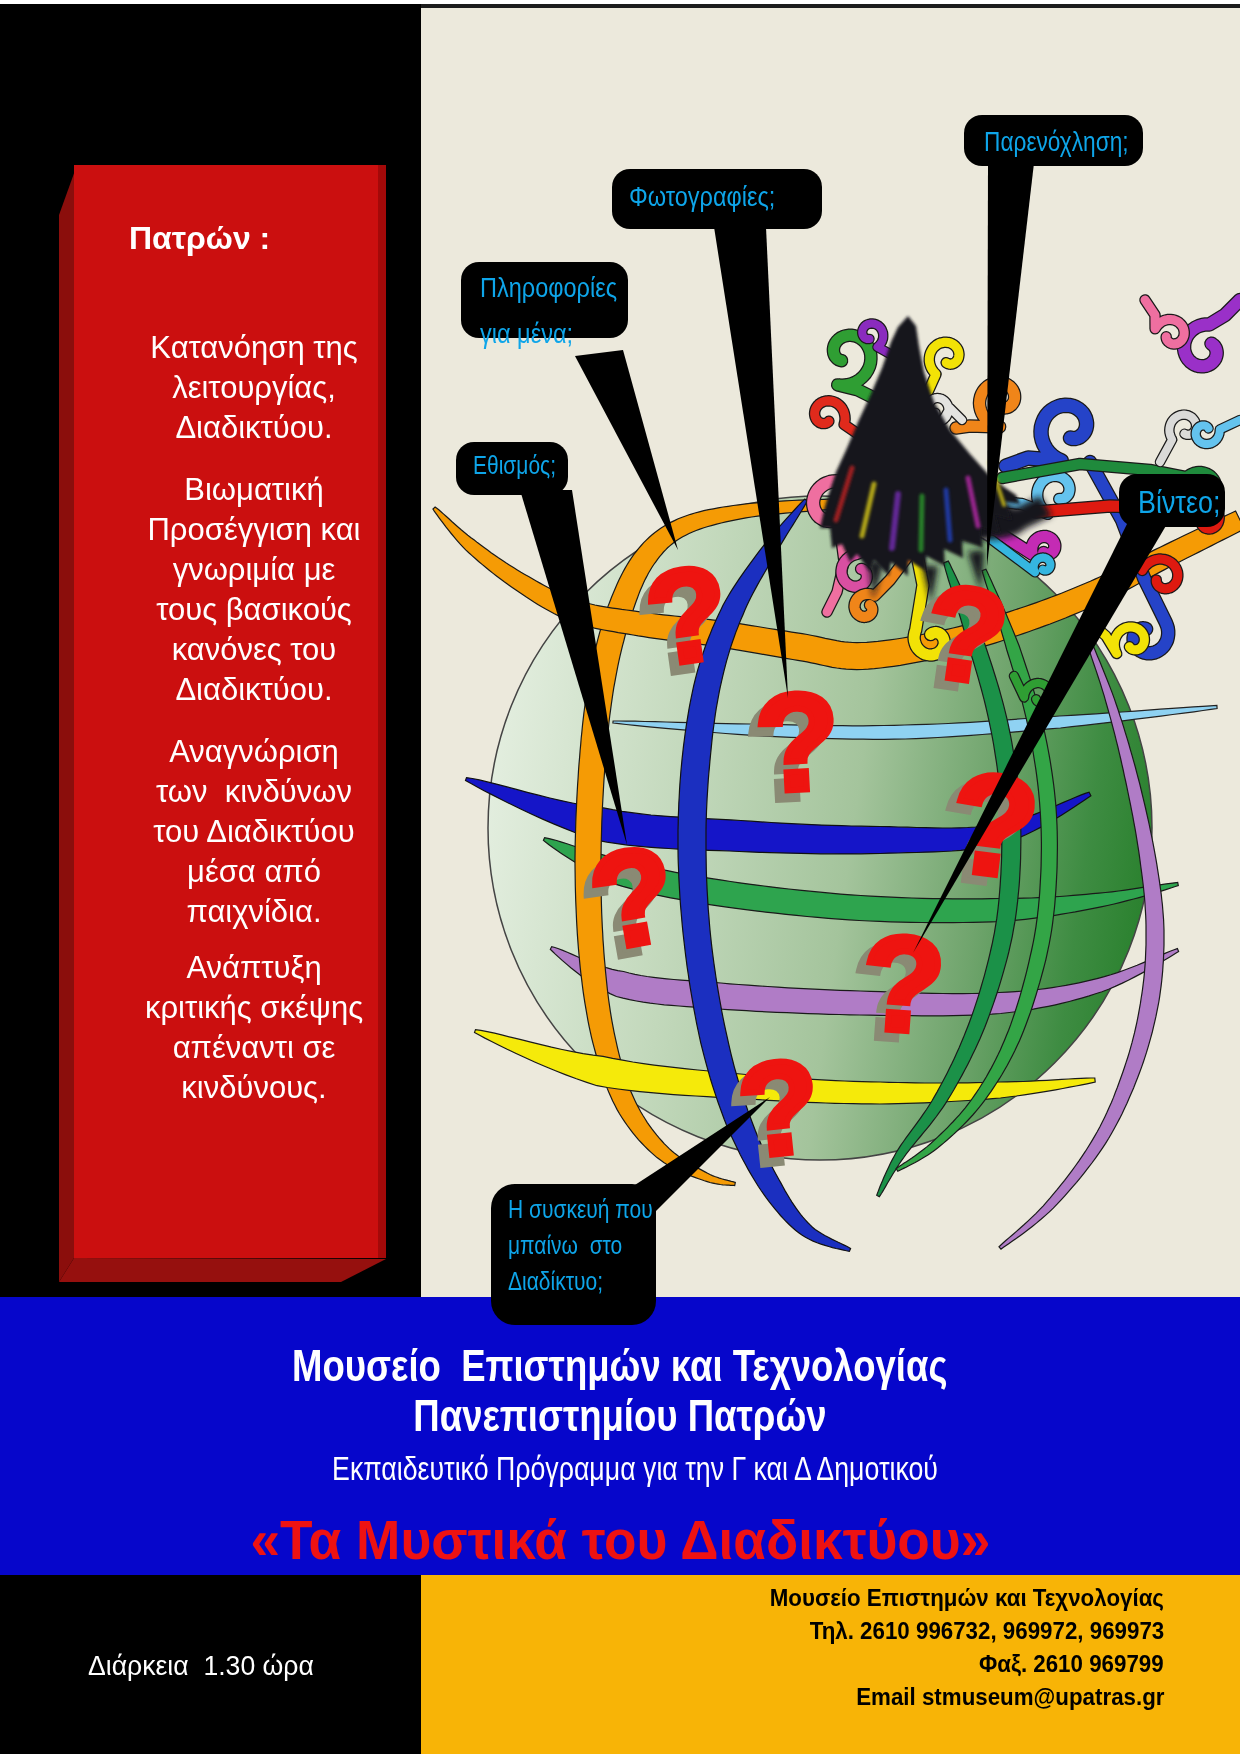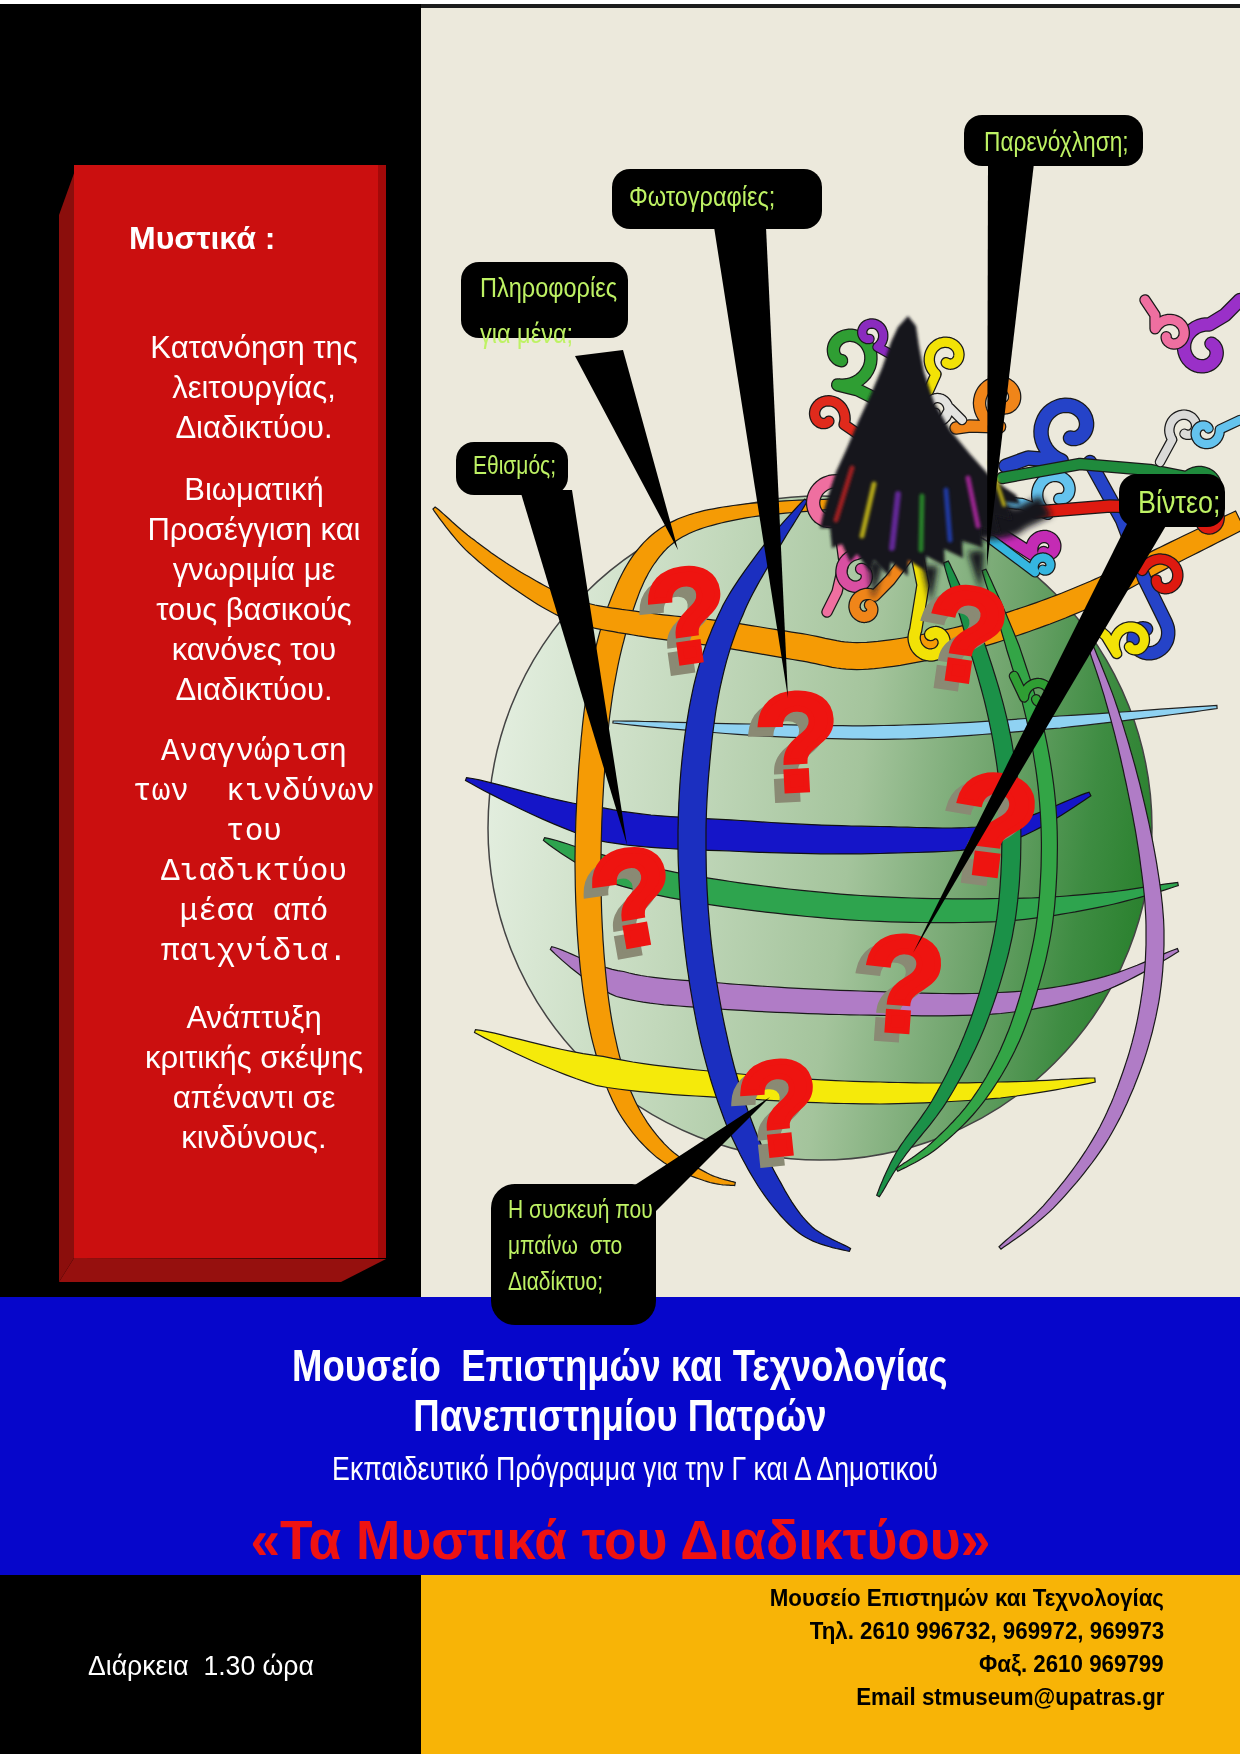"Παρενόχληση;" .bubble { color: #bef264 -> #0ea5e9 }
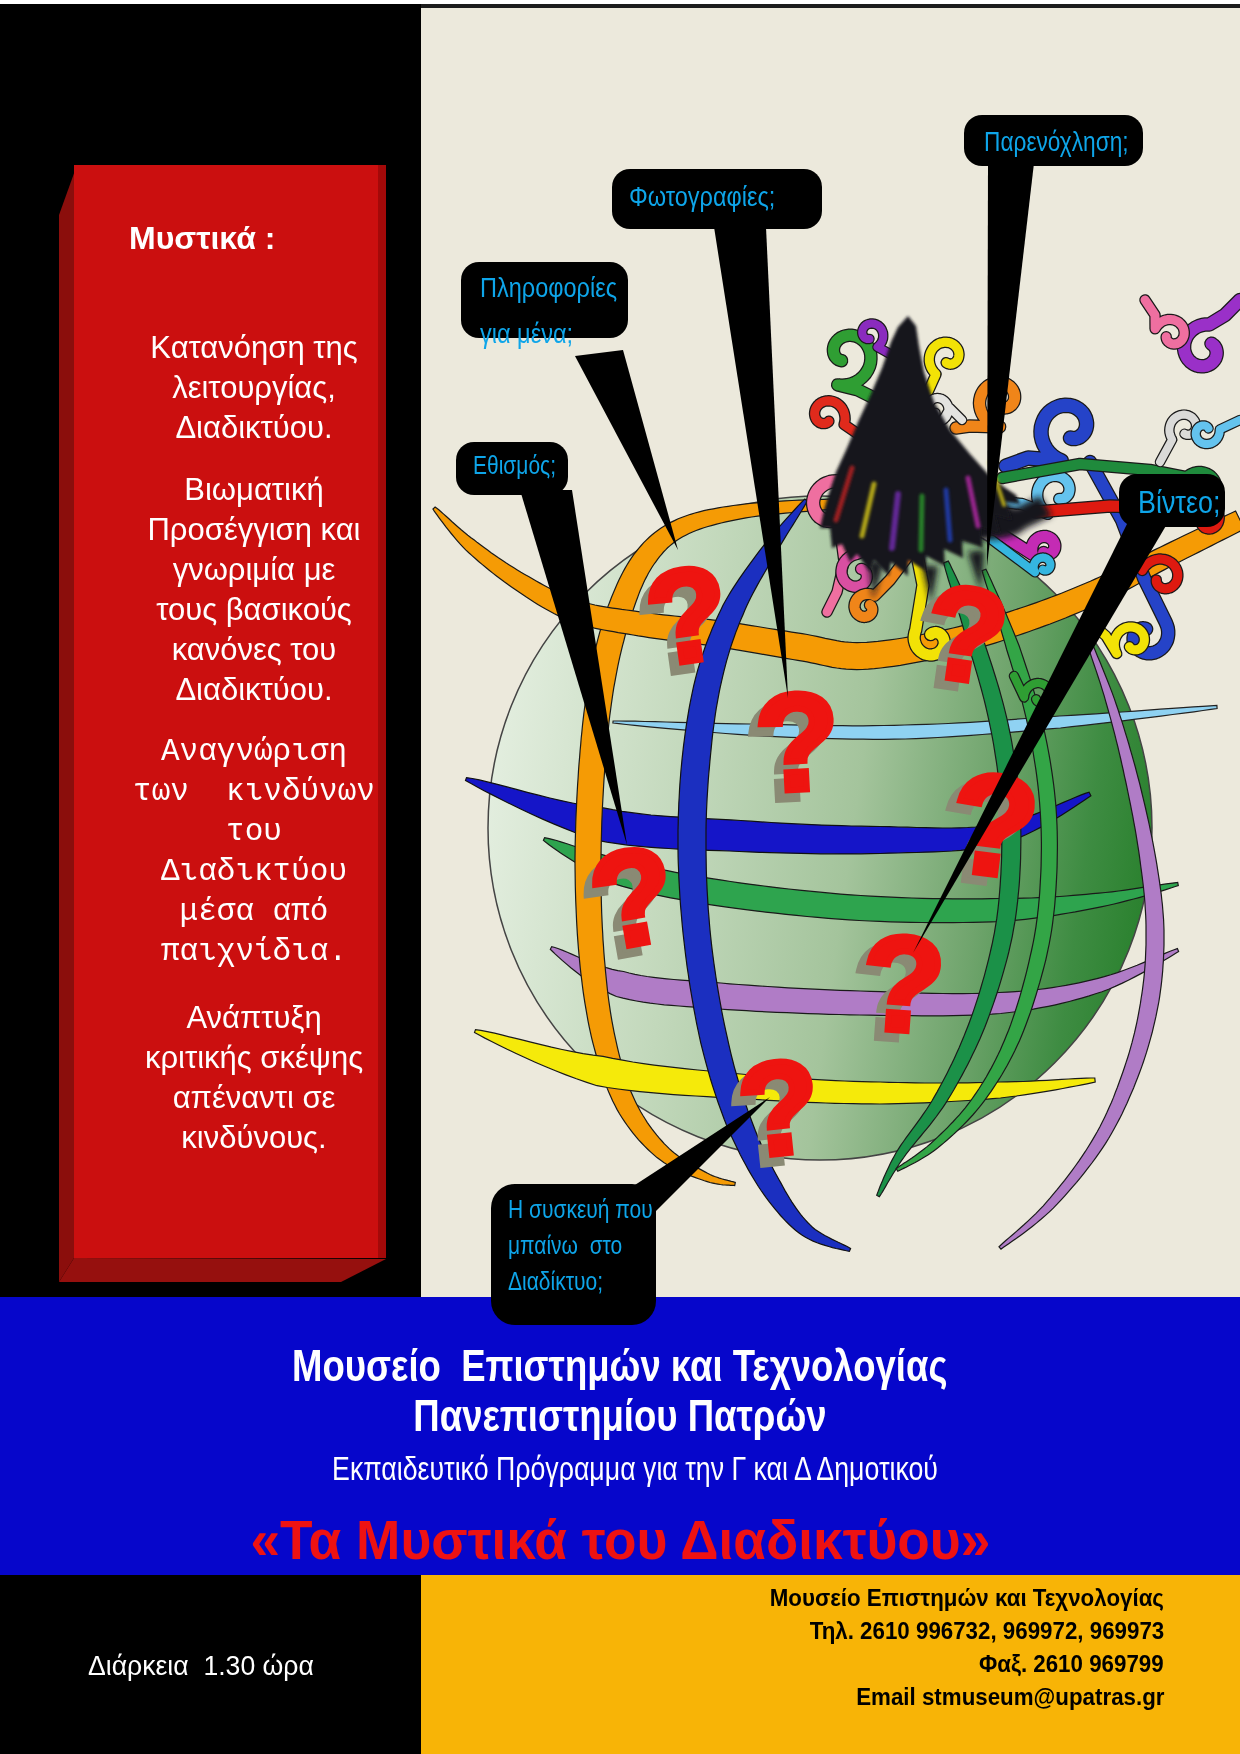"Μυστικά :" h2 { text: Μυστικά -> Πατρών }
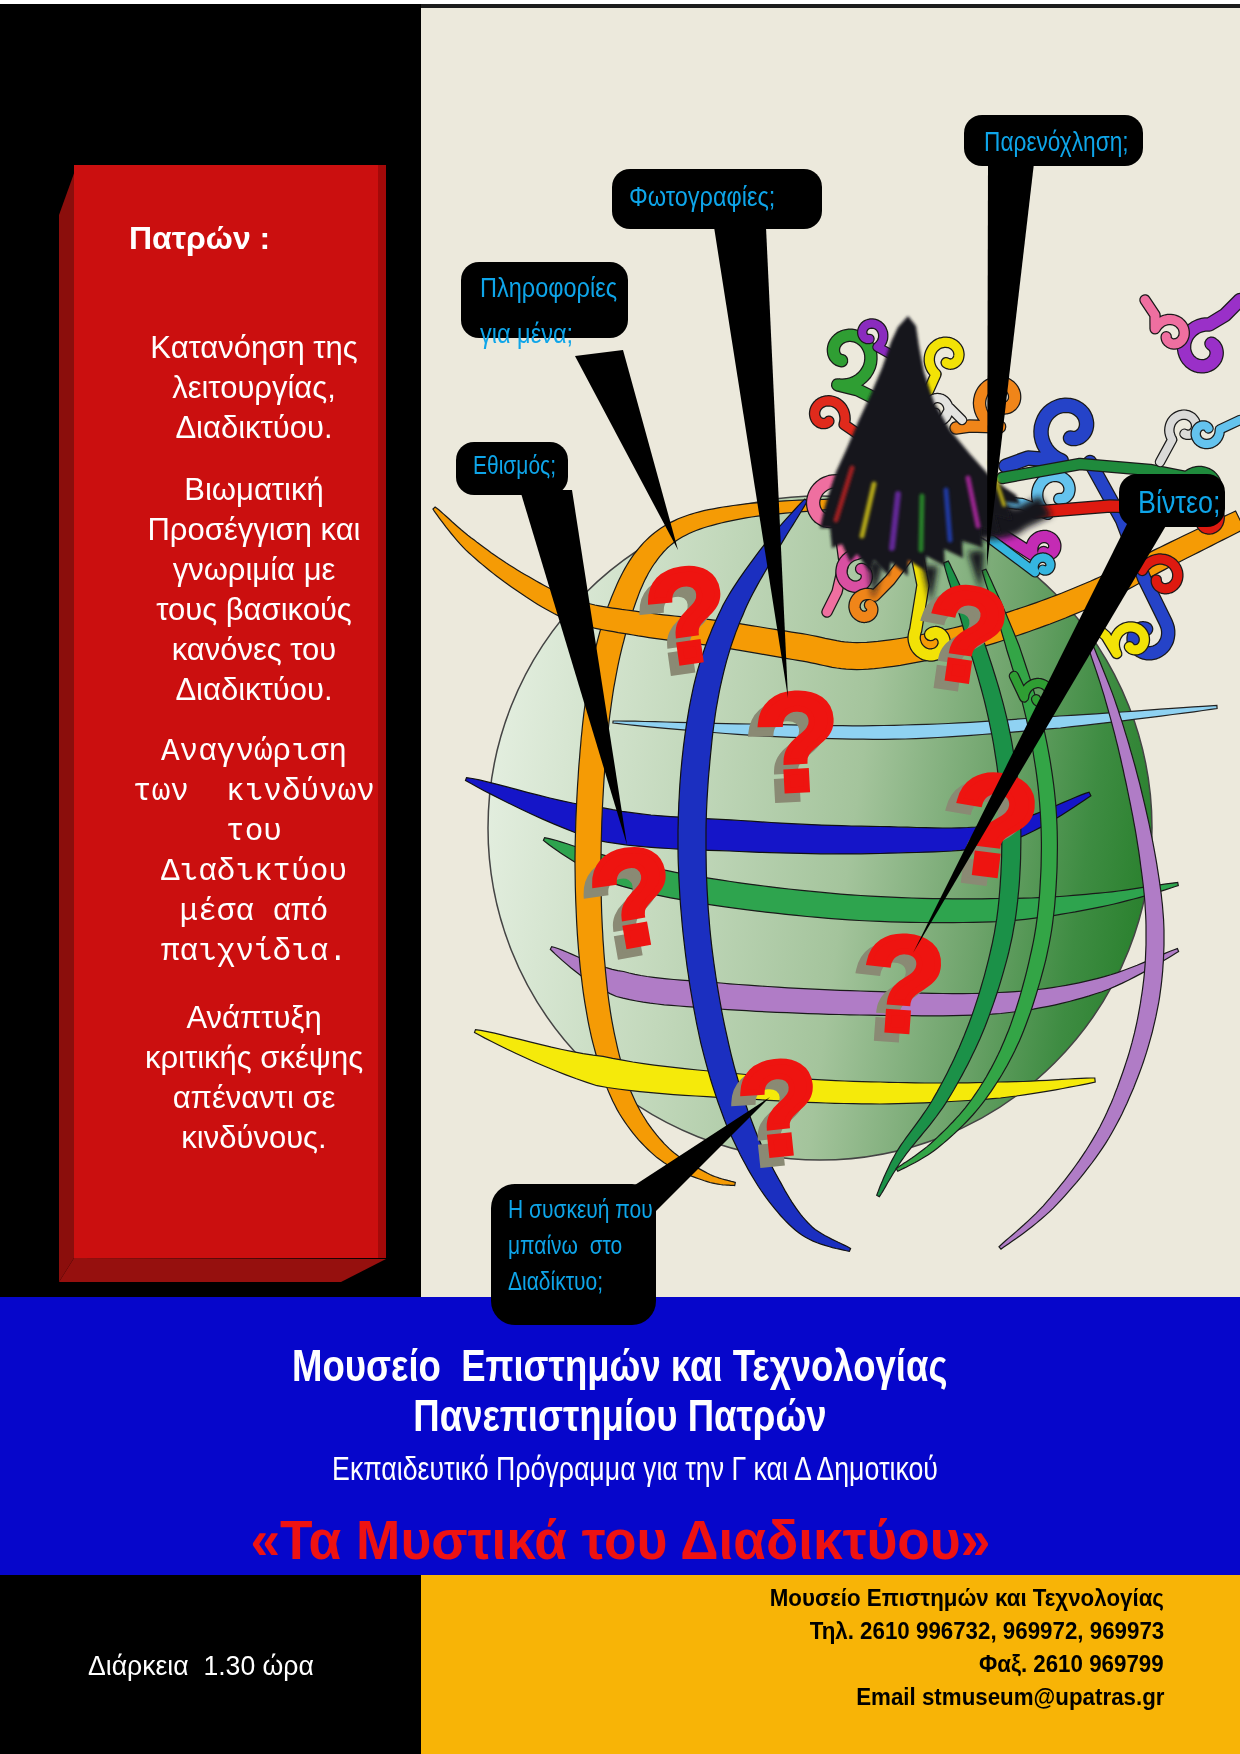"Αναγνώριση" #redtext p#p3 { font-family: Liberation Mono, monospace -> none; margin-bottom: 26px -> 16px }
